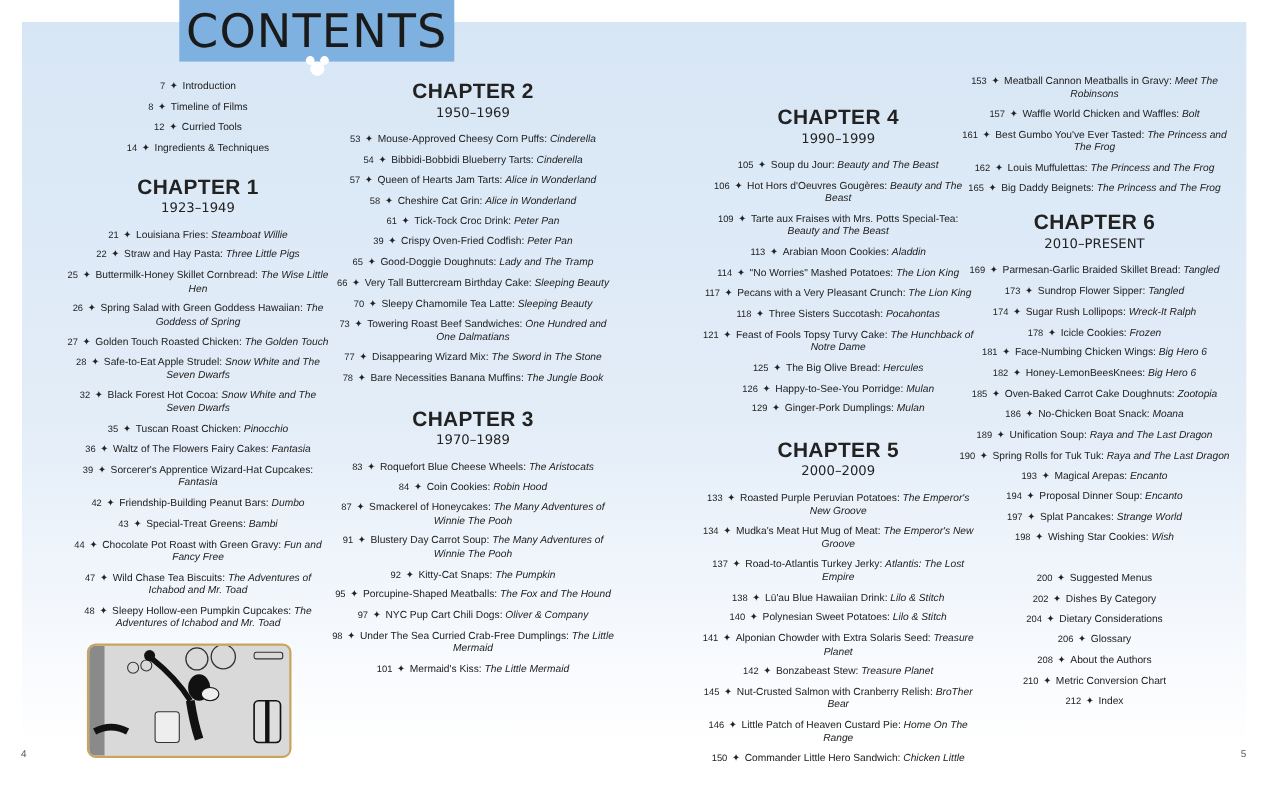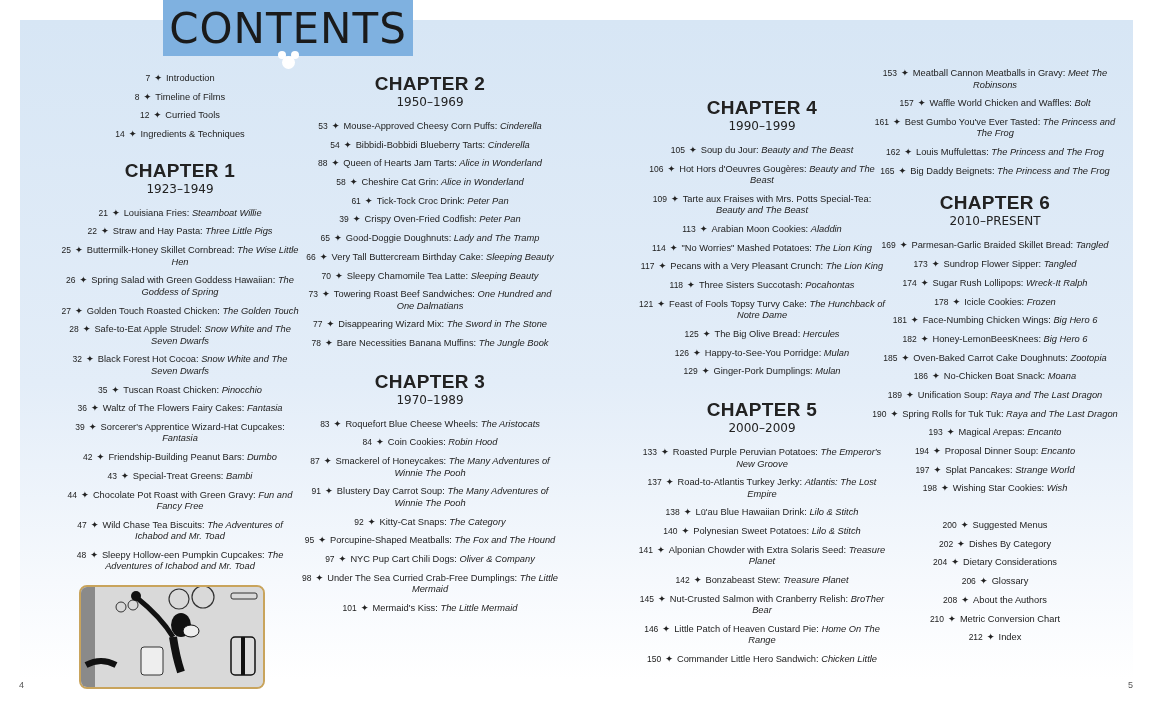"88" span.pg { text: 88 -> 57 }
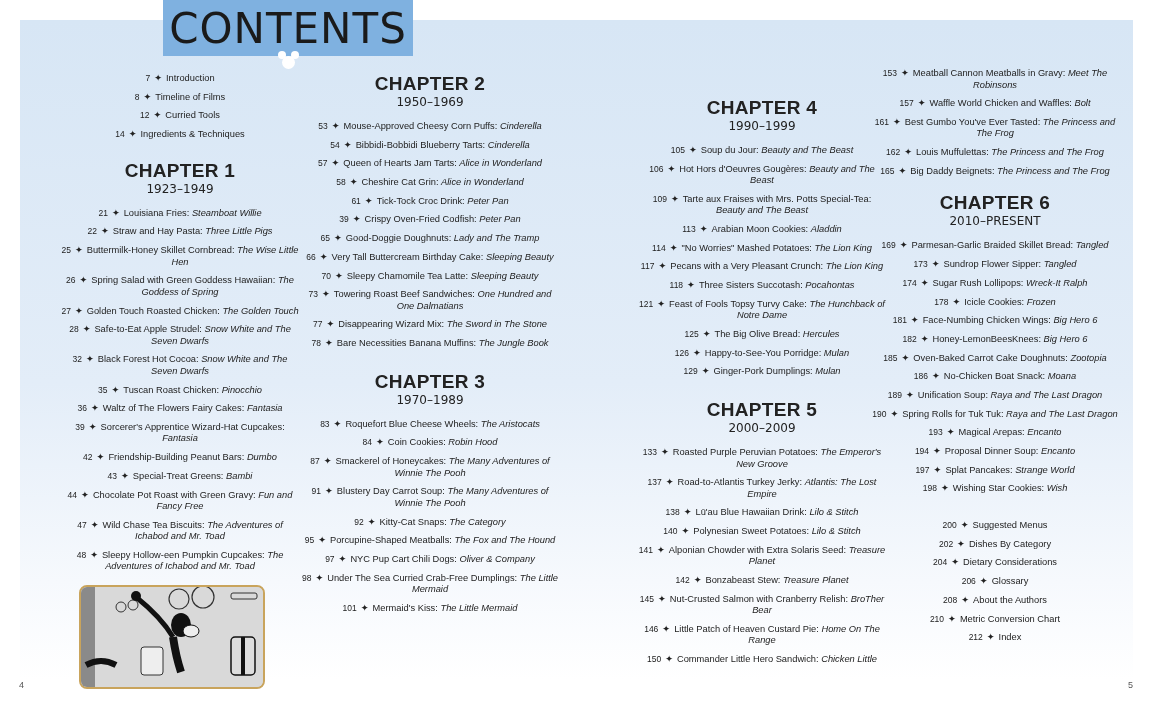"134 ✦ Mudka's Meat Hut" div.entry { html: none -> <div><span>134</span><span>✦</span><span>Mudka's Meat Hut Mug of Meat:</span> <em>The Emperor's New Groove</em></div> }
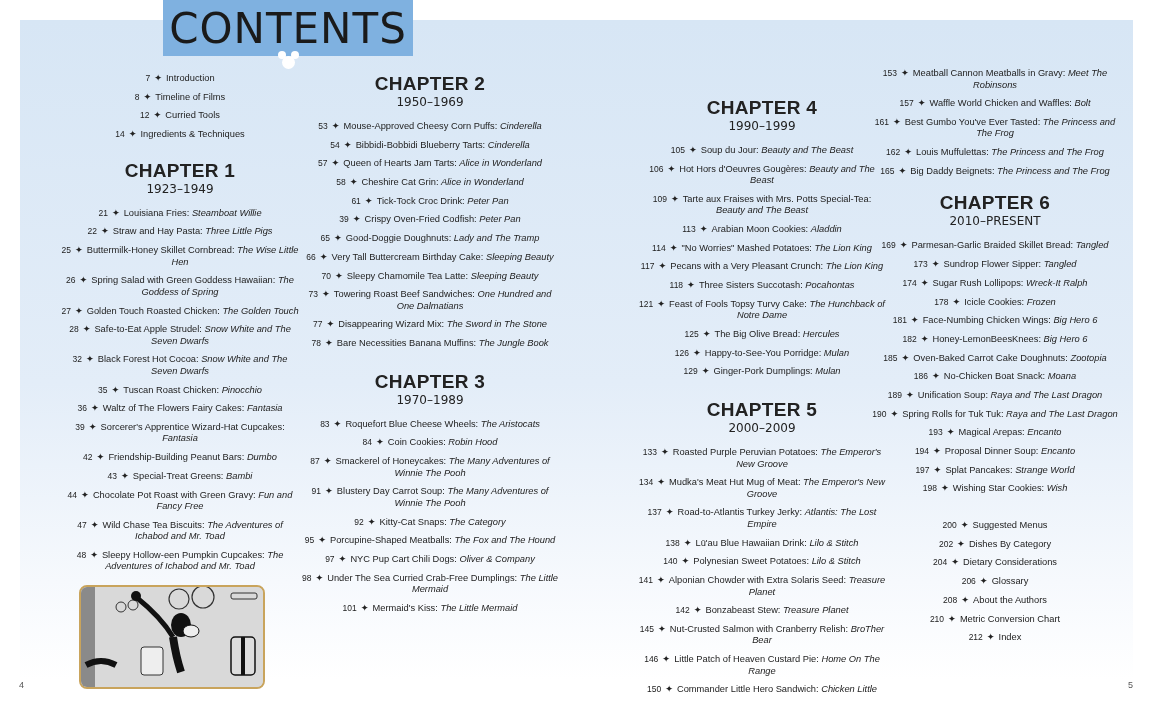"The Category" em { text: Category -> Pumpkin }
